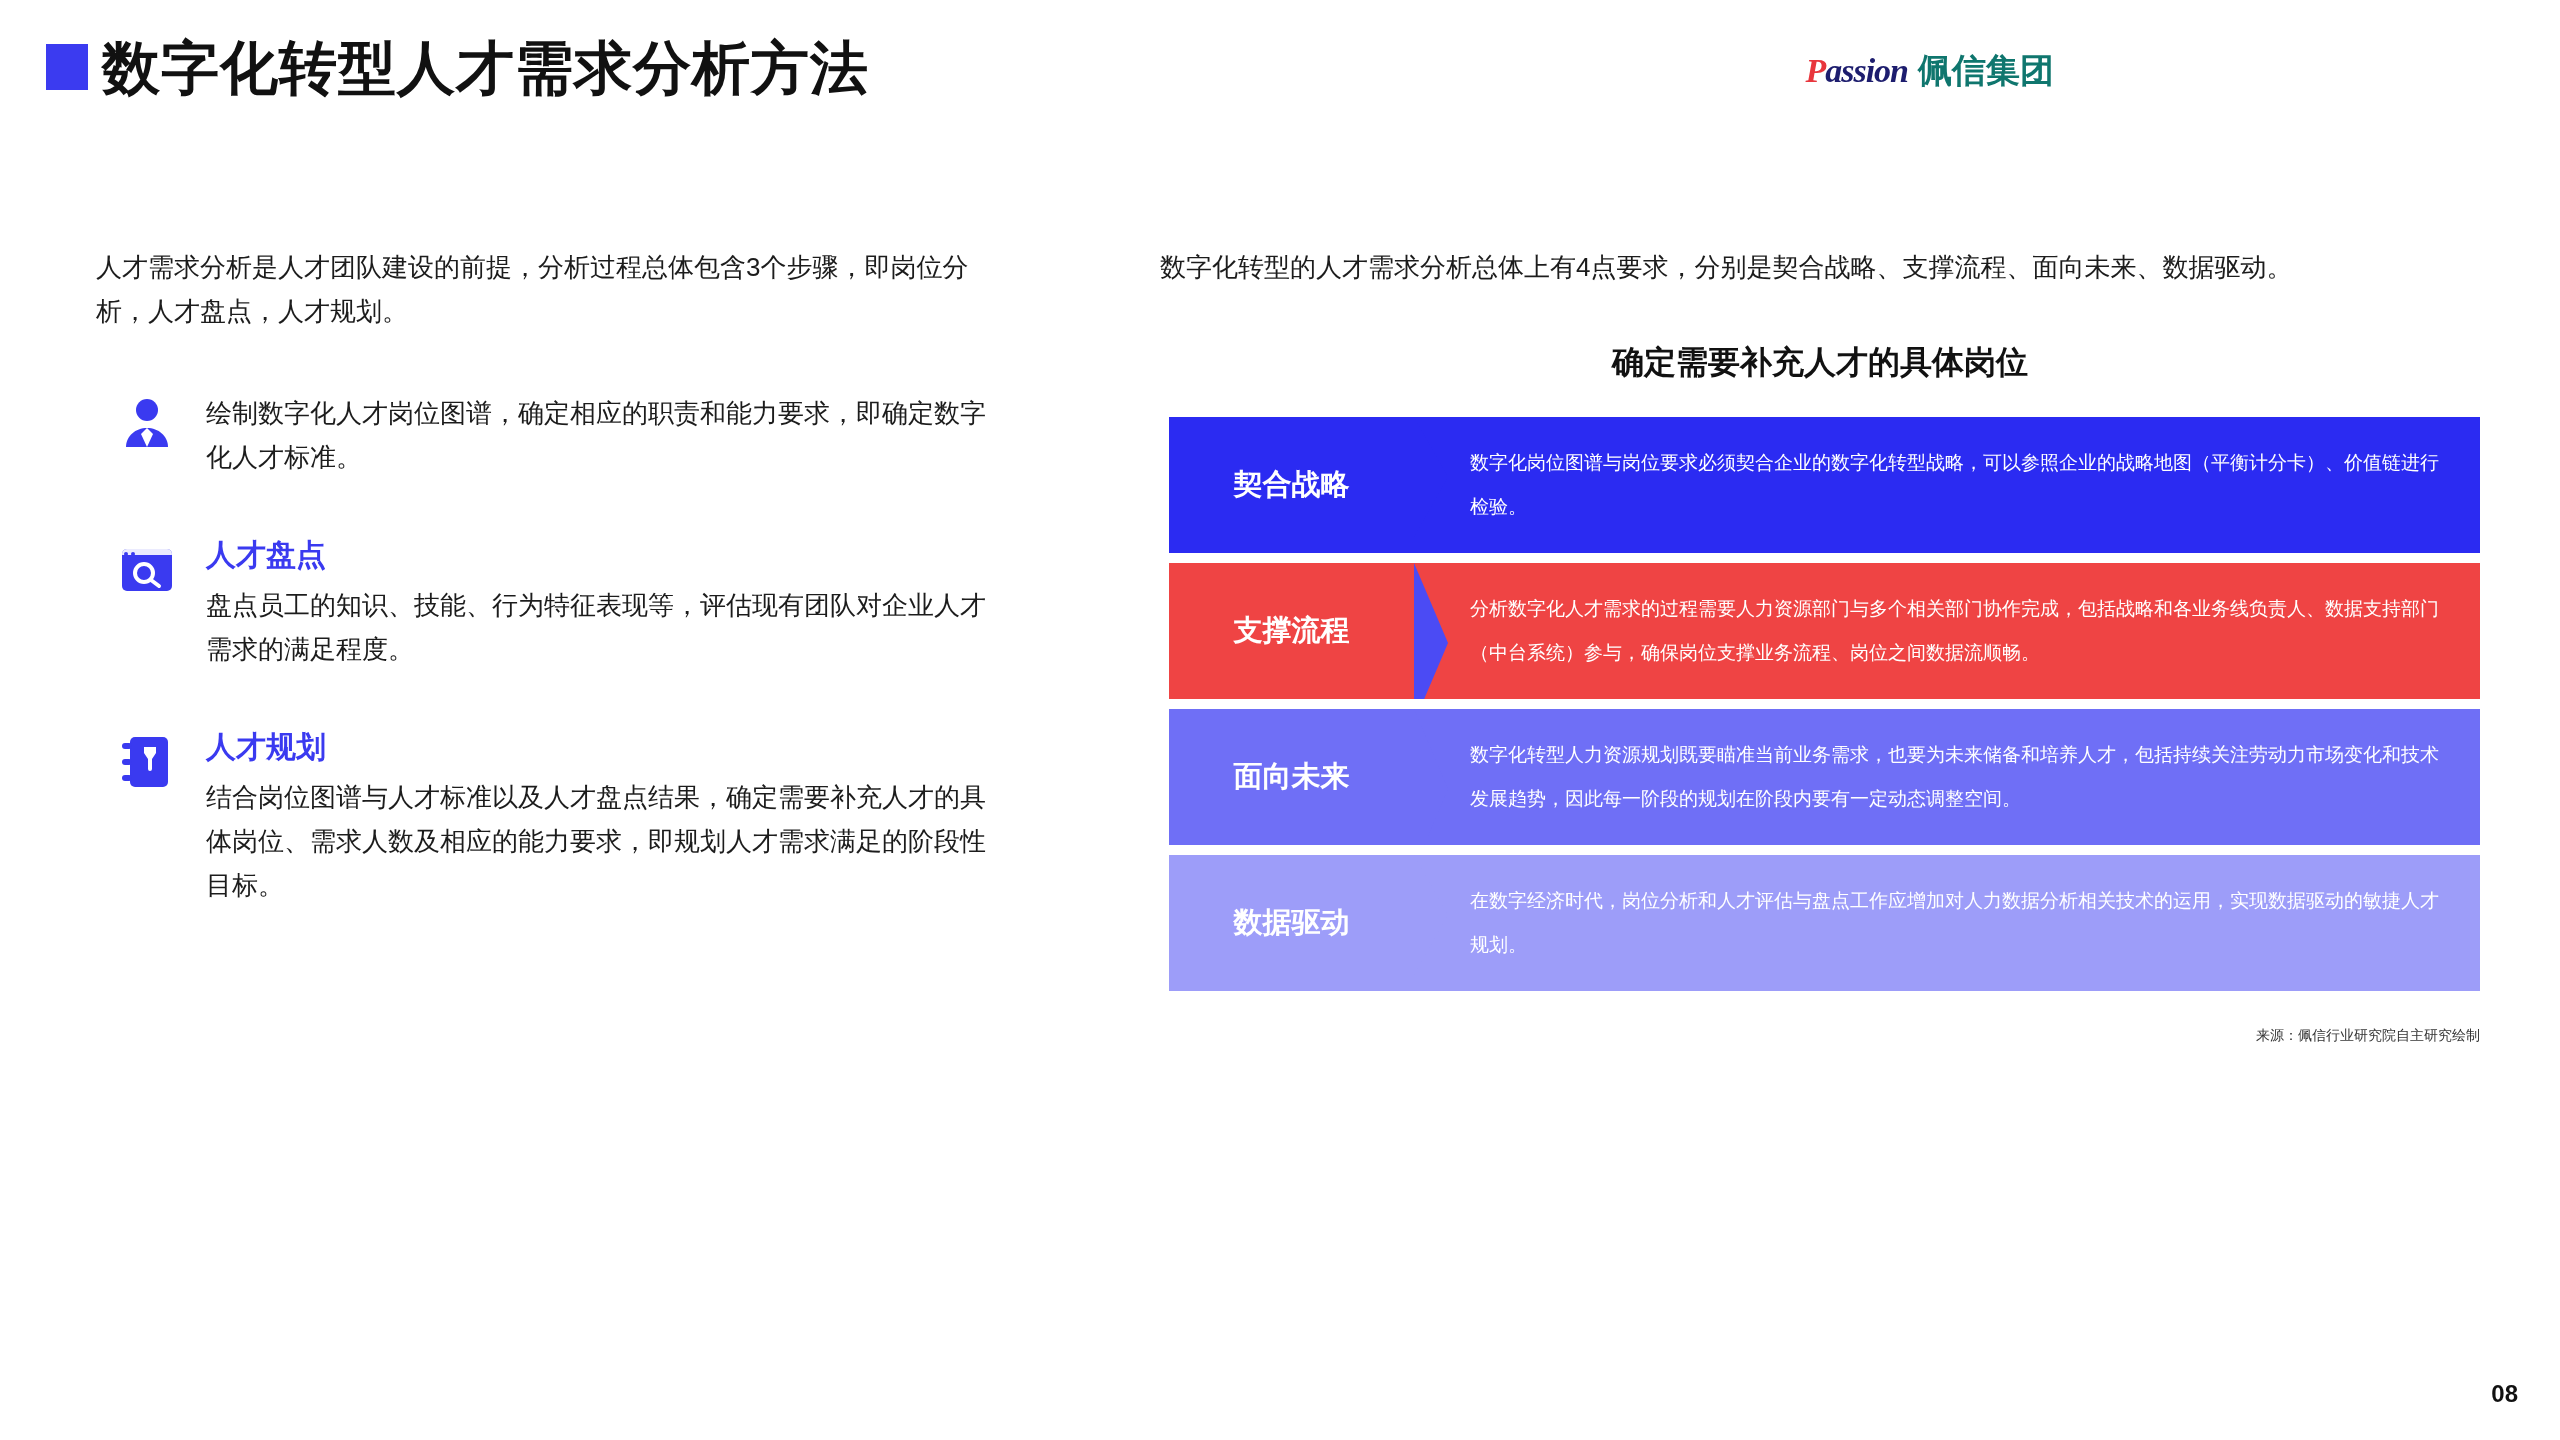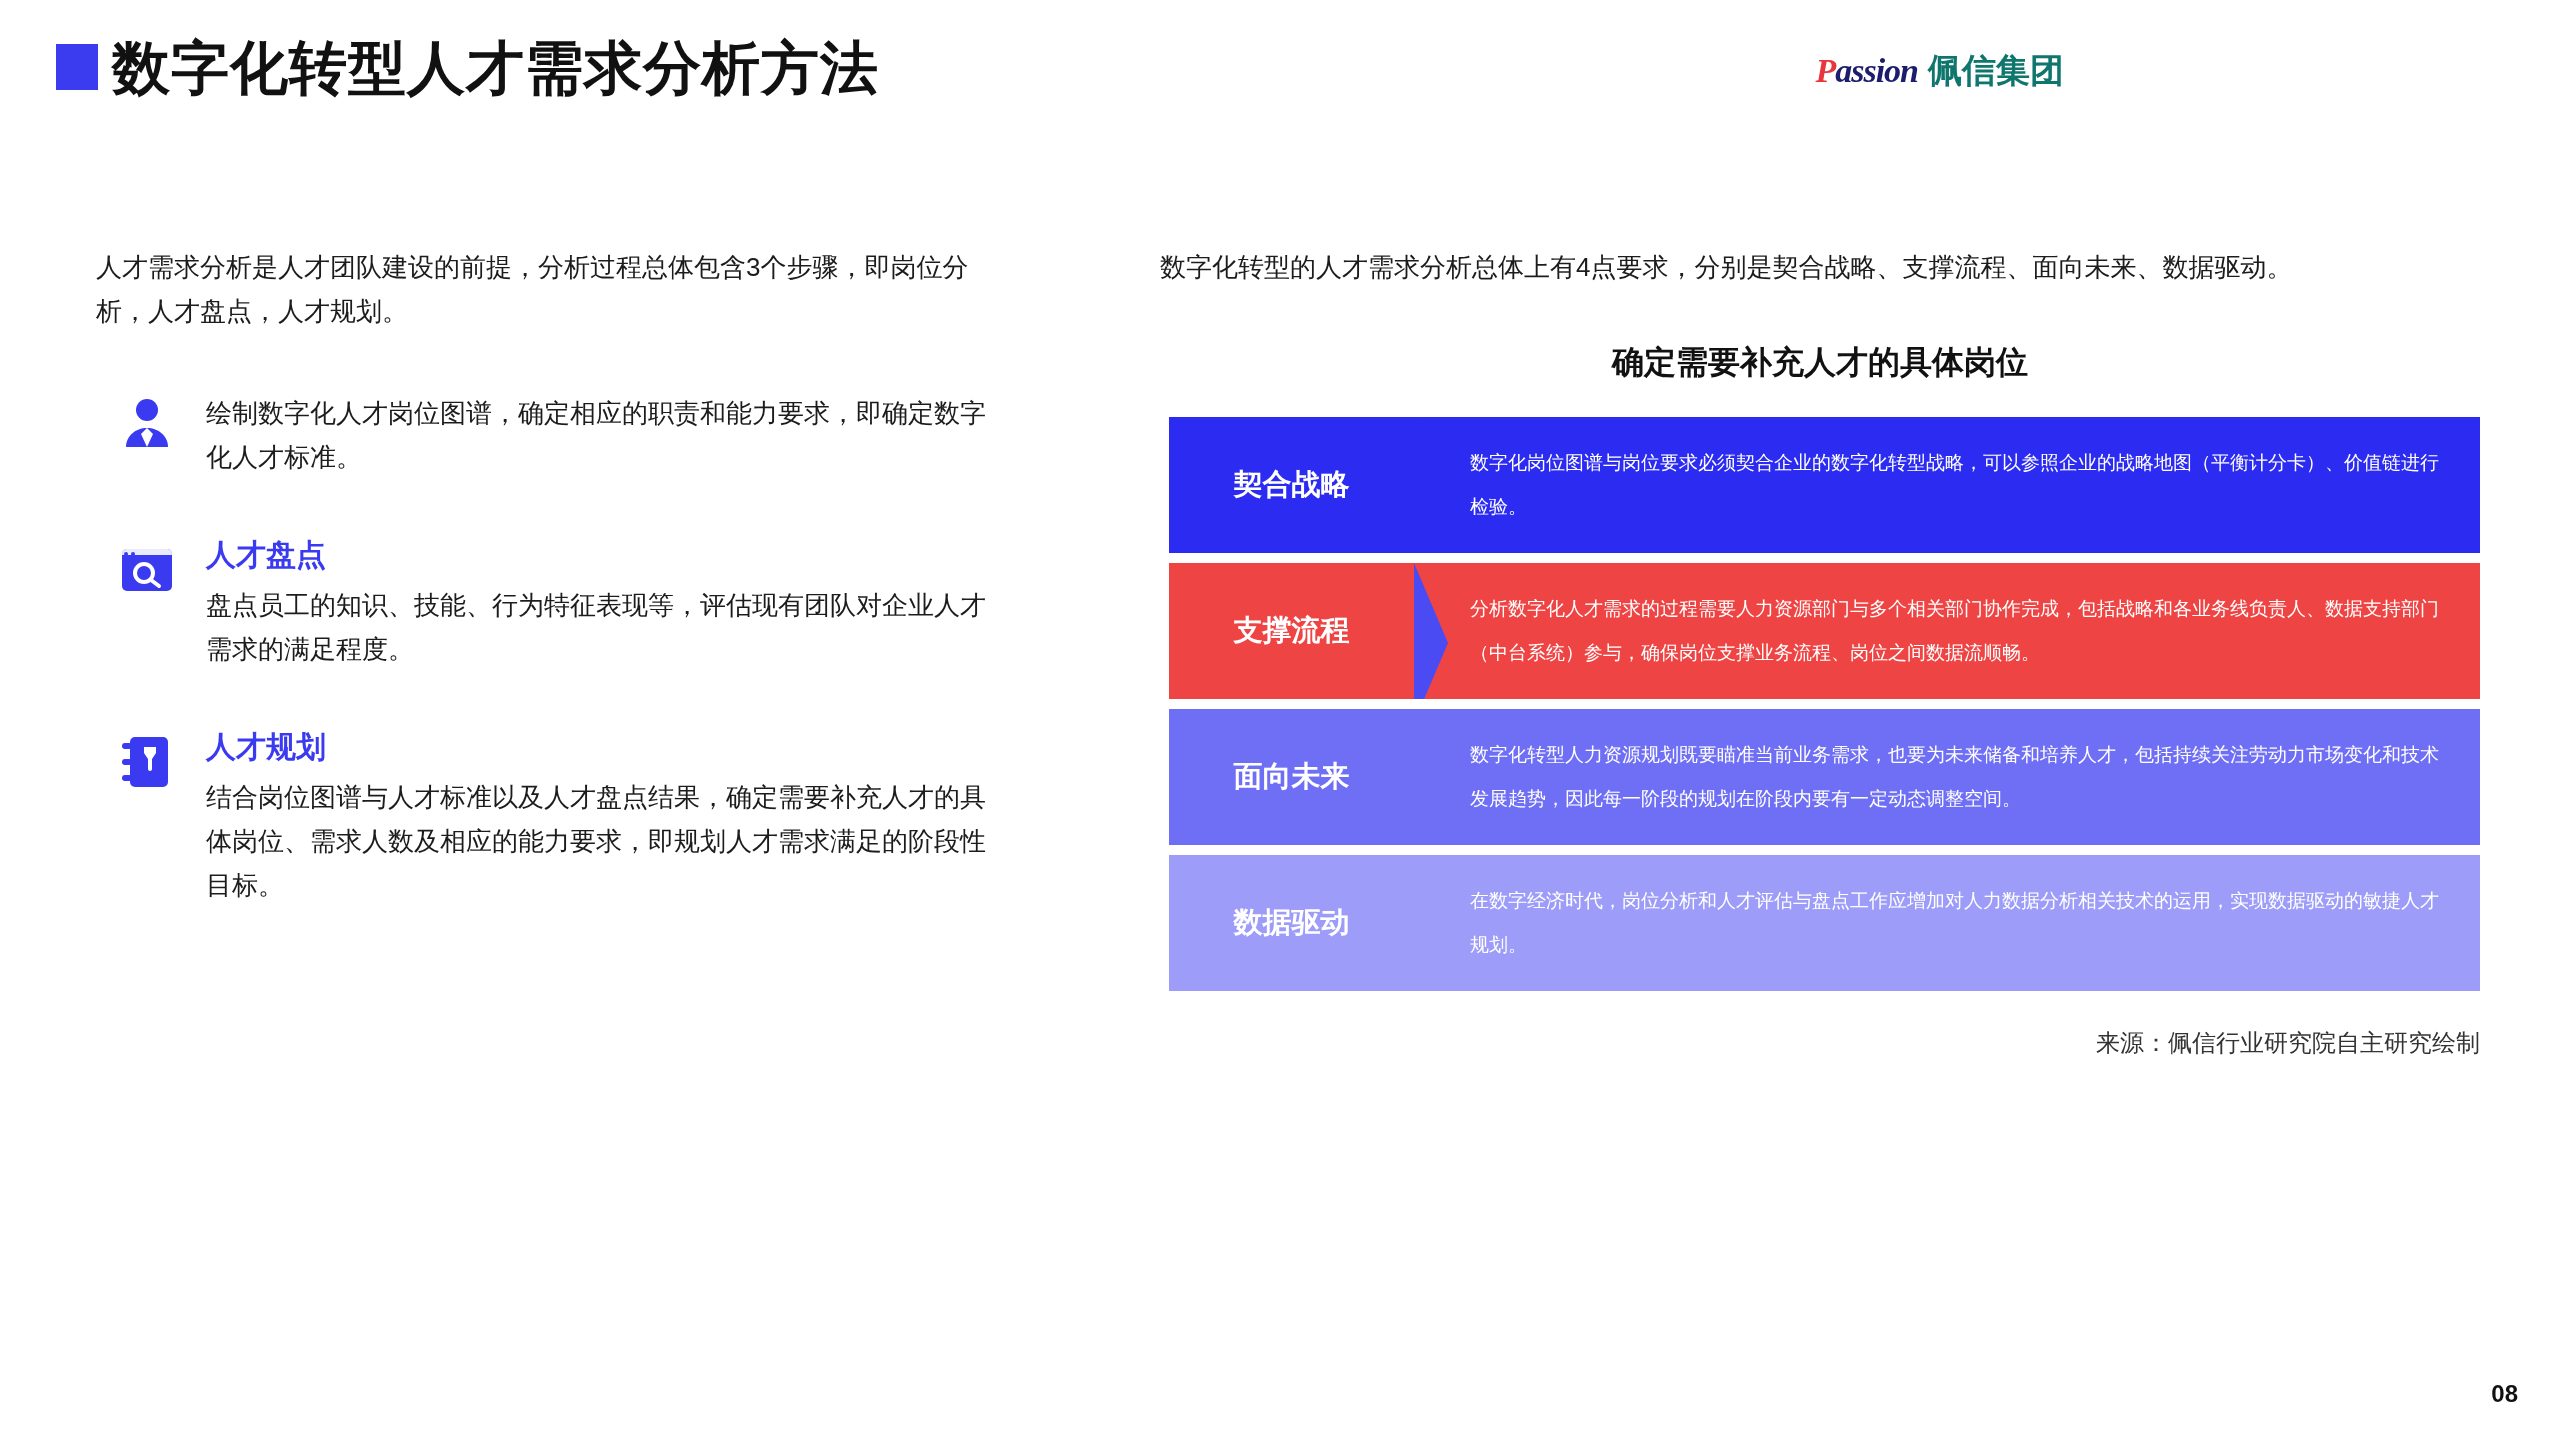"数字化转型人才需求分析方法" .header { left: 16px -> 6px }
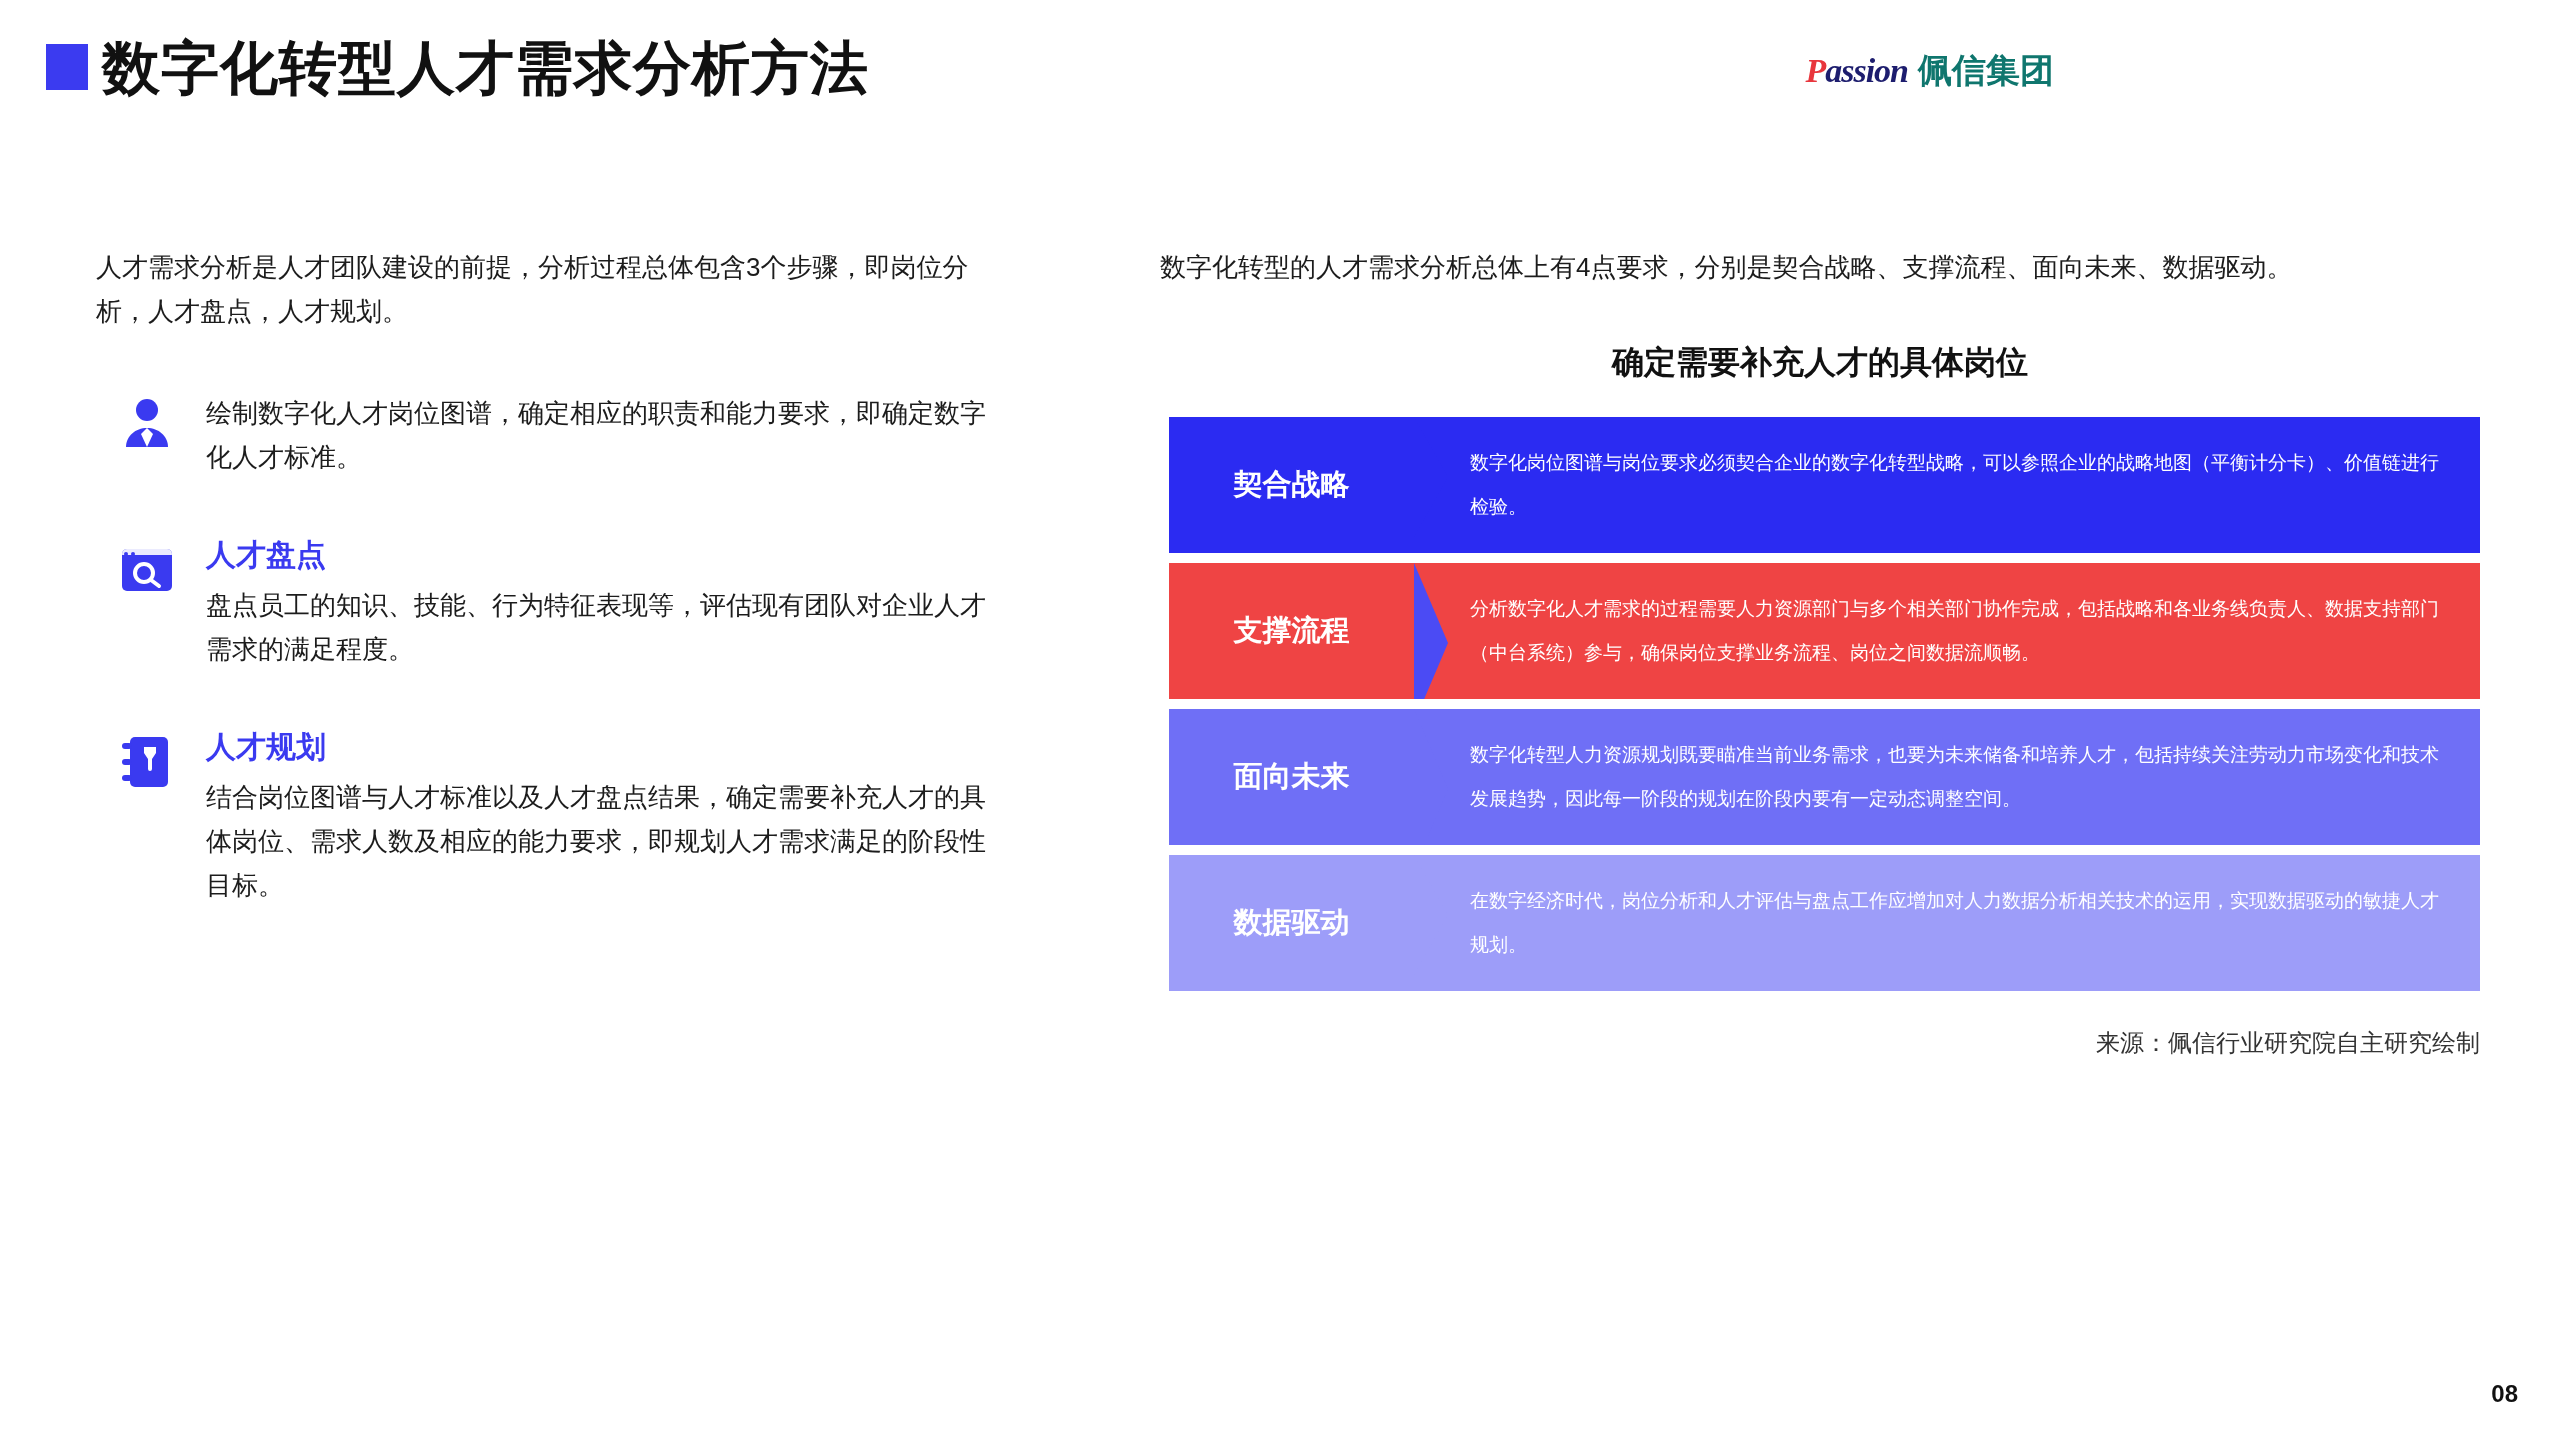"来源：佩信行业研究院自主研究绘制" .source { font-size: 24px -> 14px }
